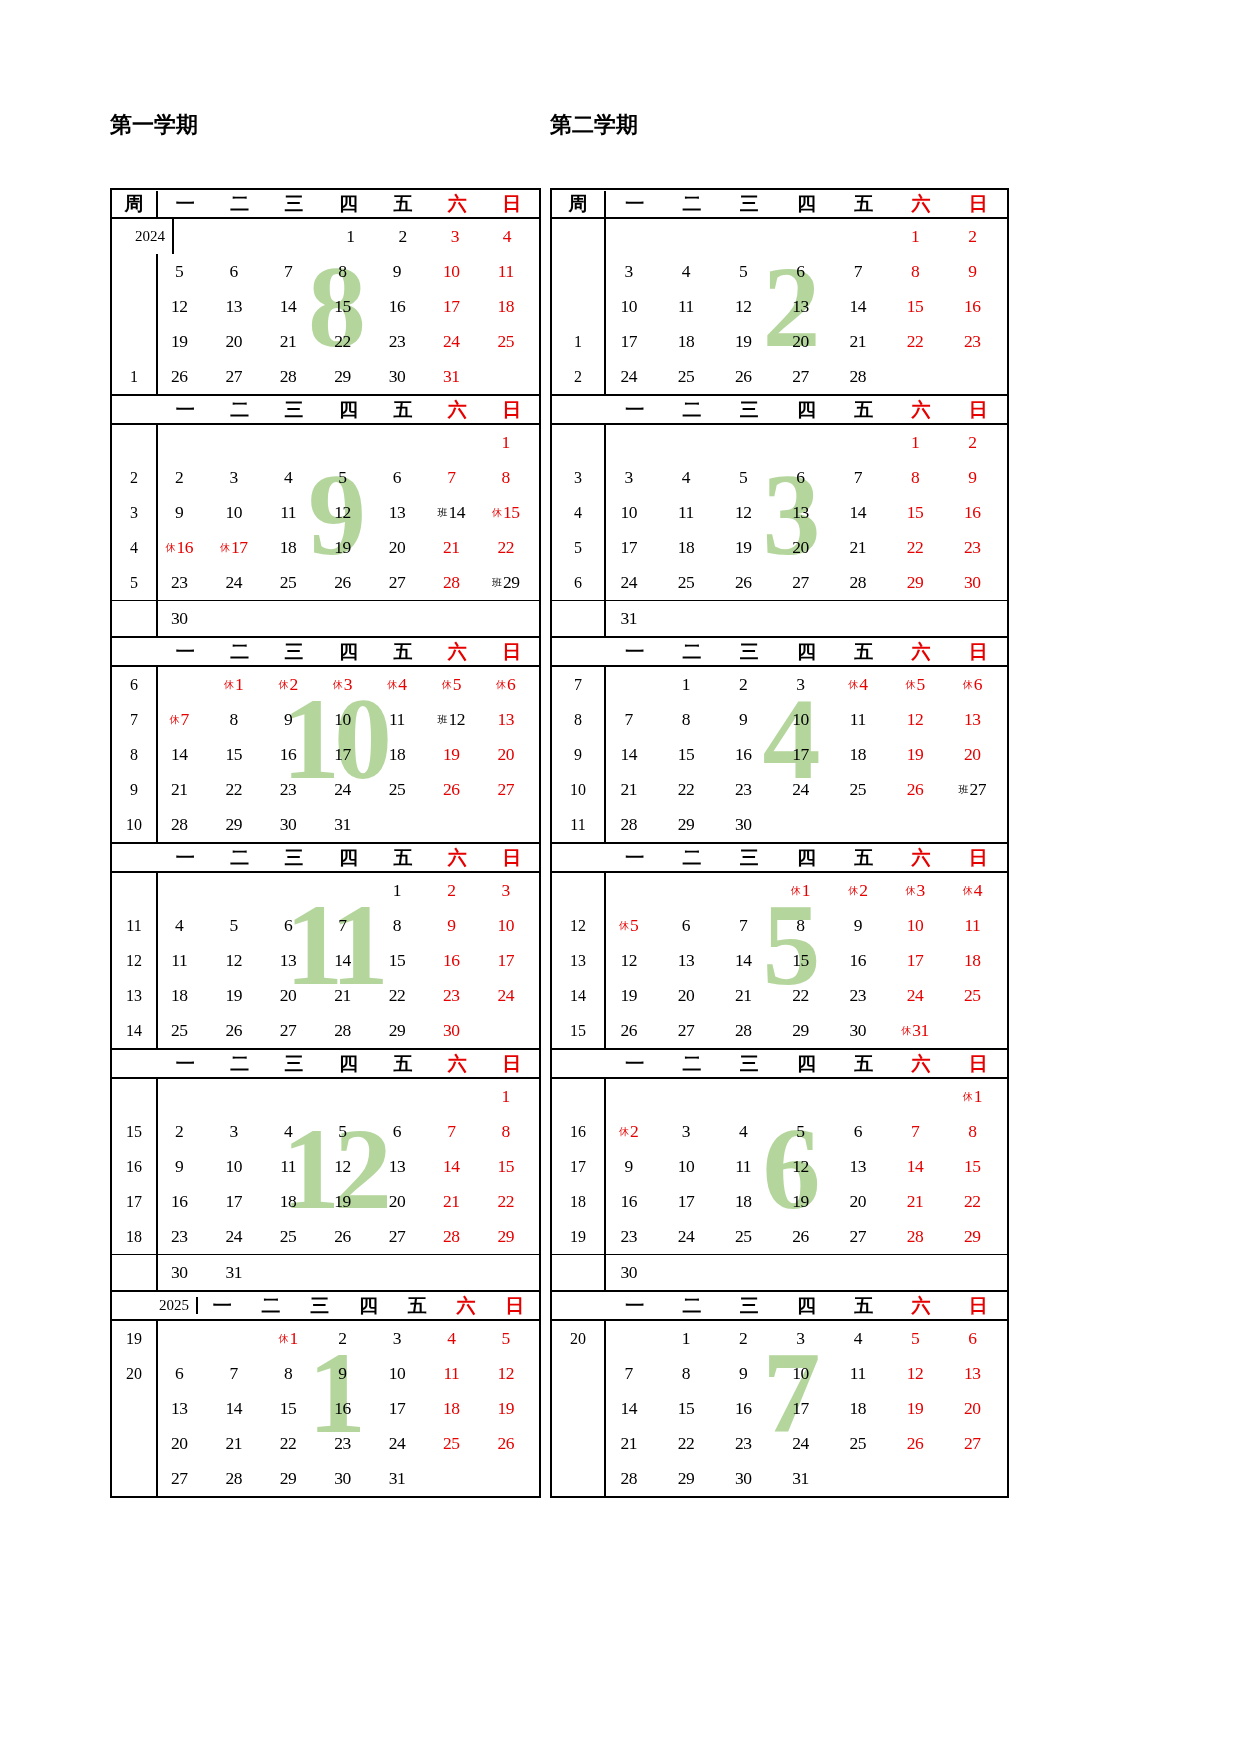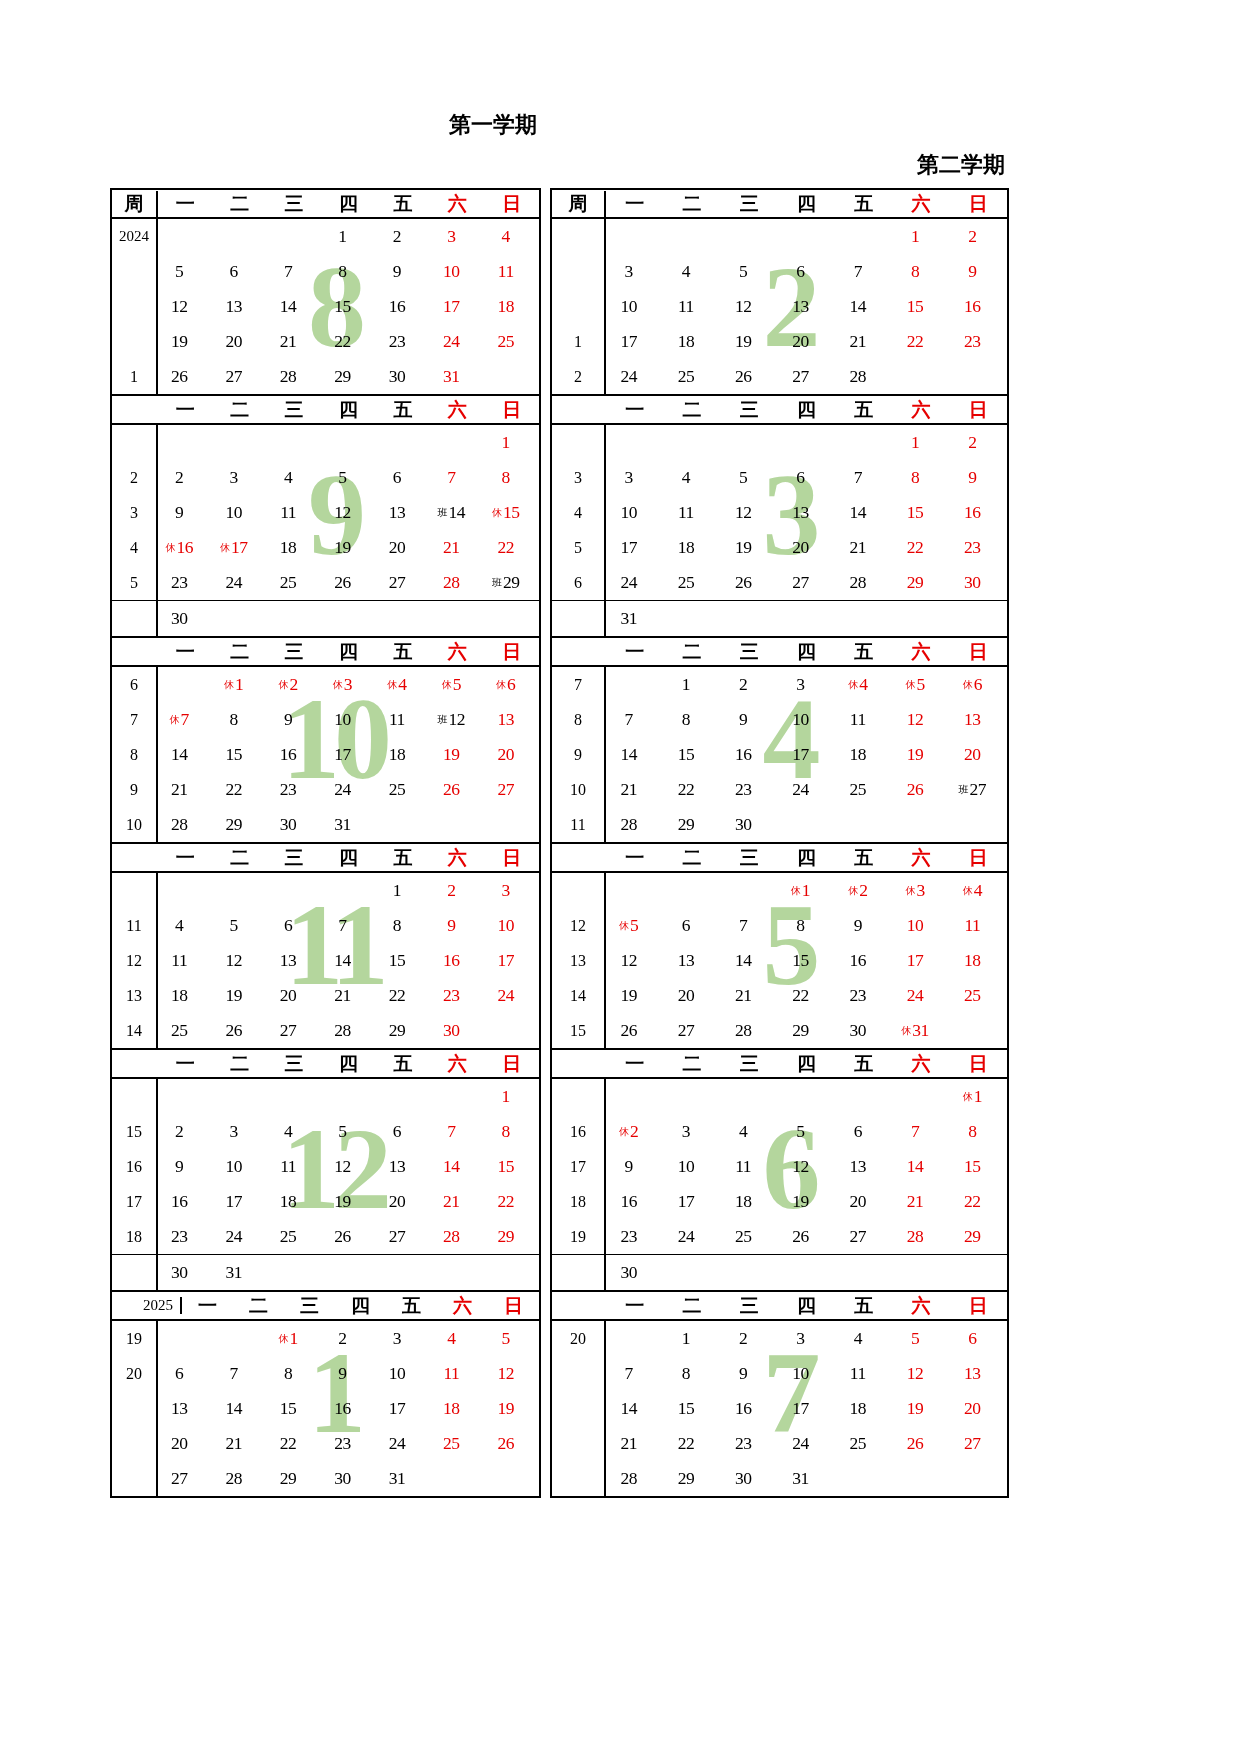"第一学期" .sem-title { text-align: right -> left }
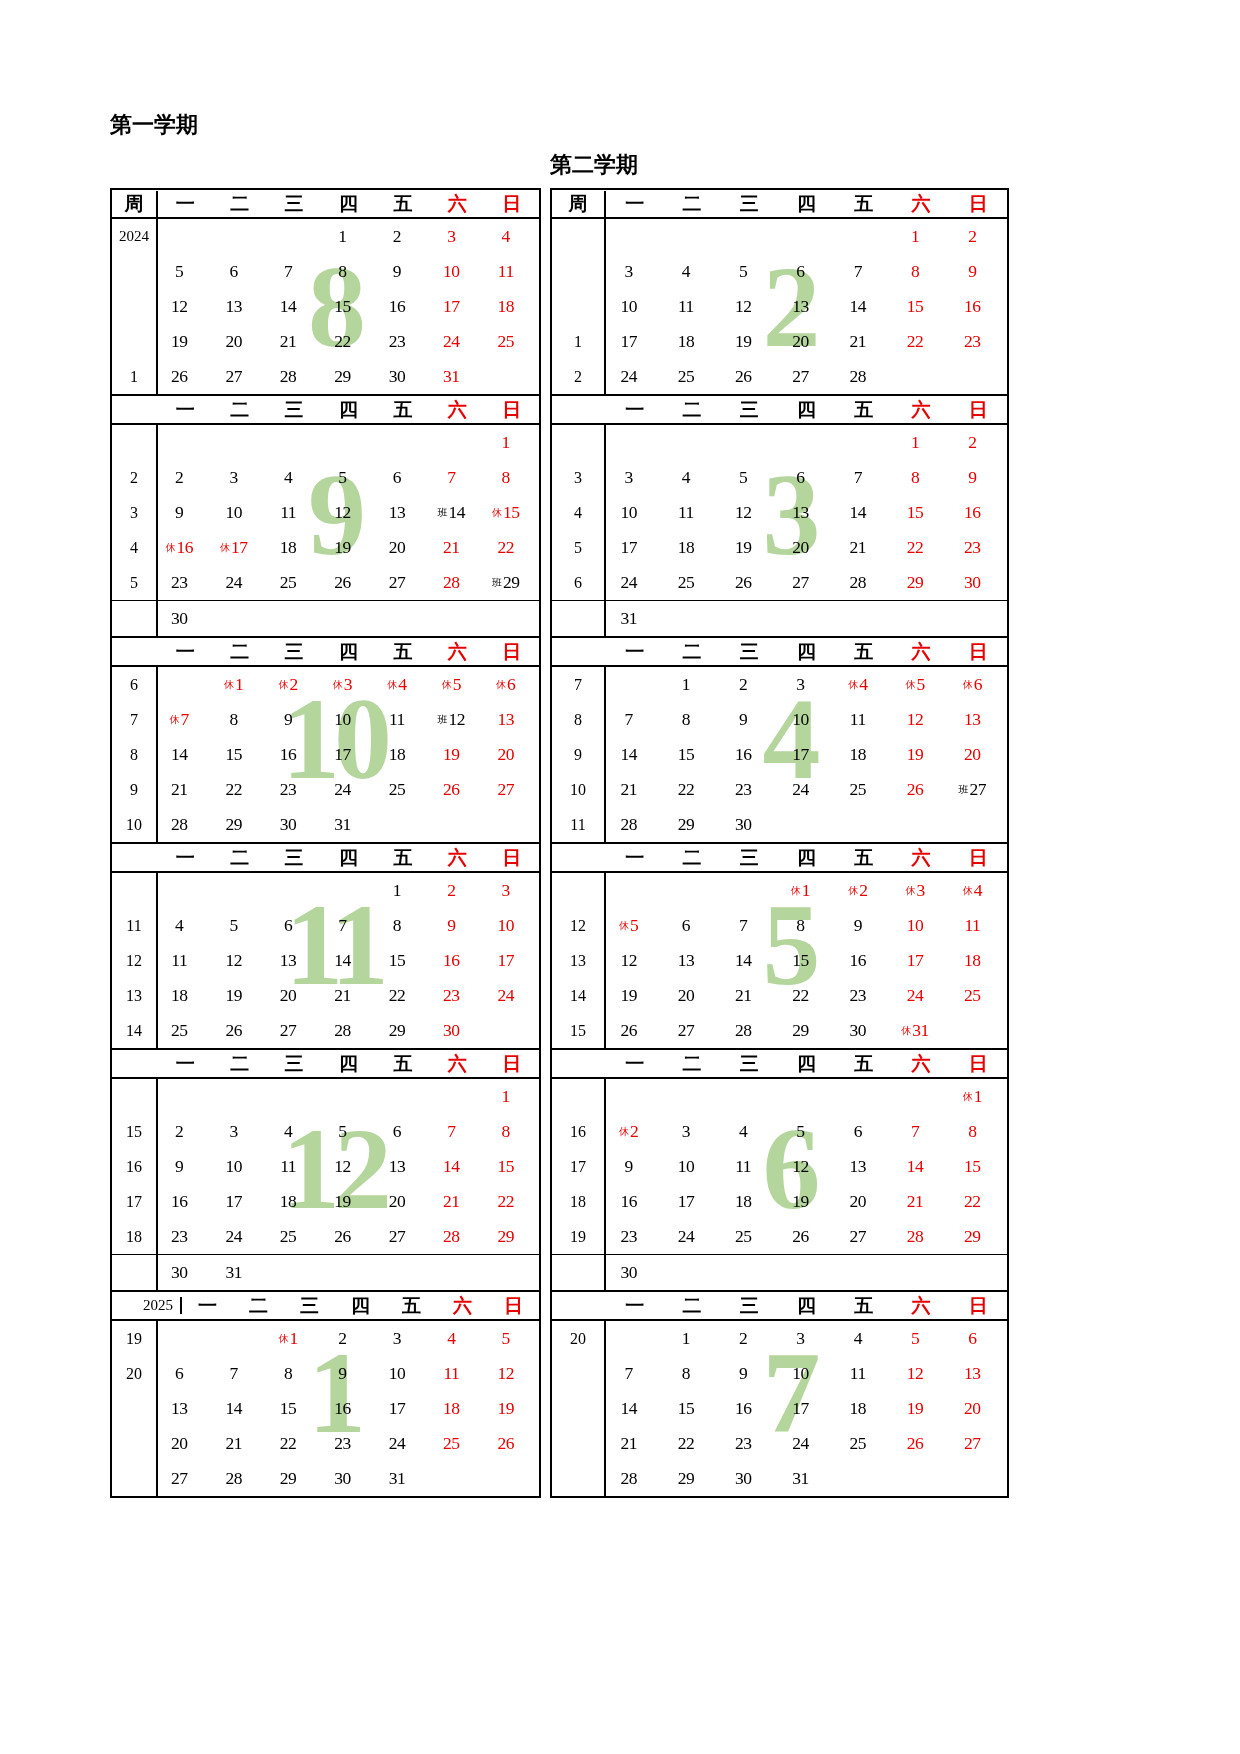"第二学期" #title1 { margin-top: 40px -> none }
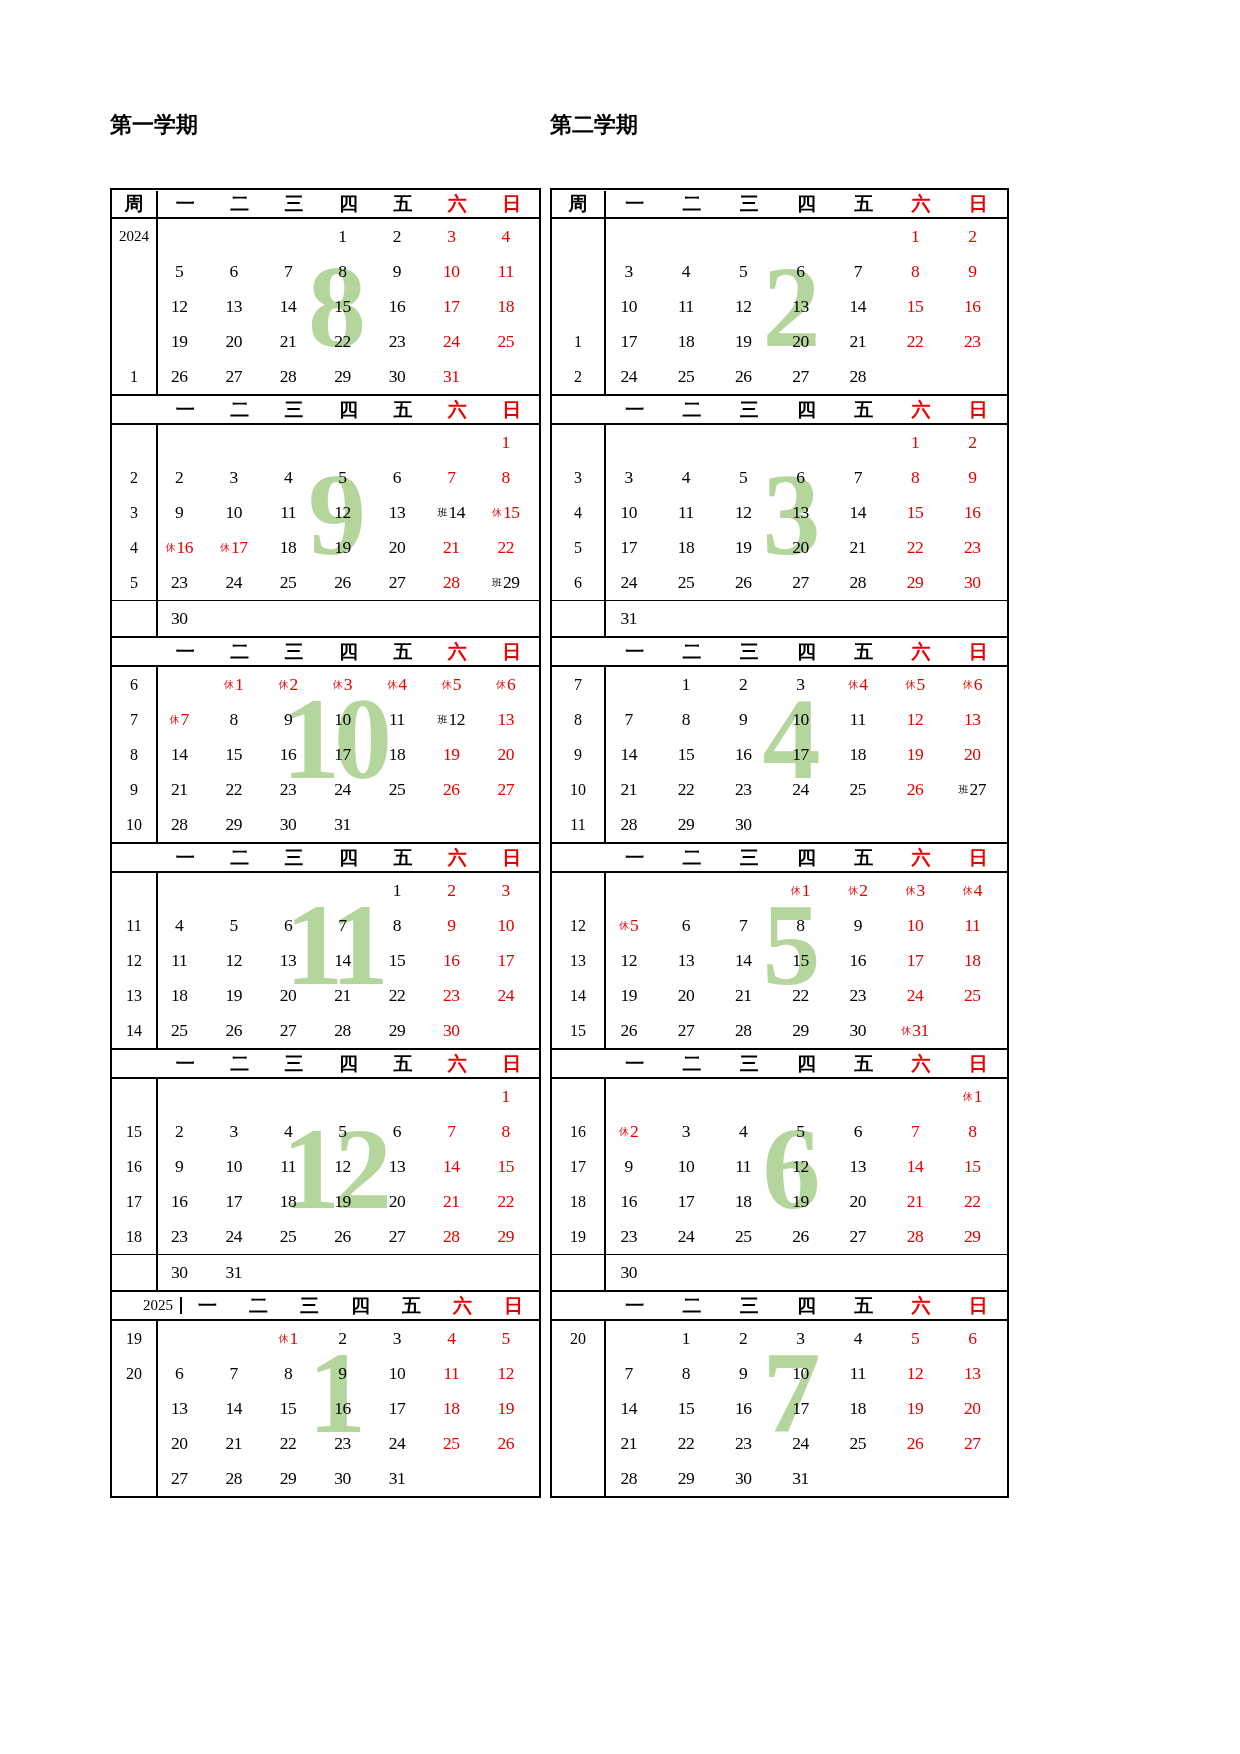"2024" .wk-cell.year { padding-left: none -> 16px }
